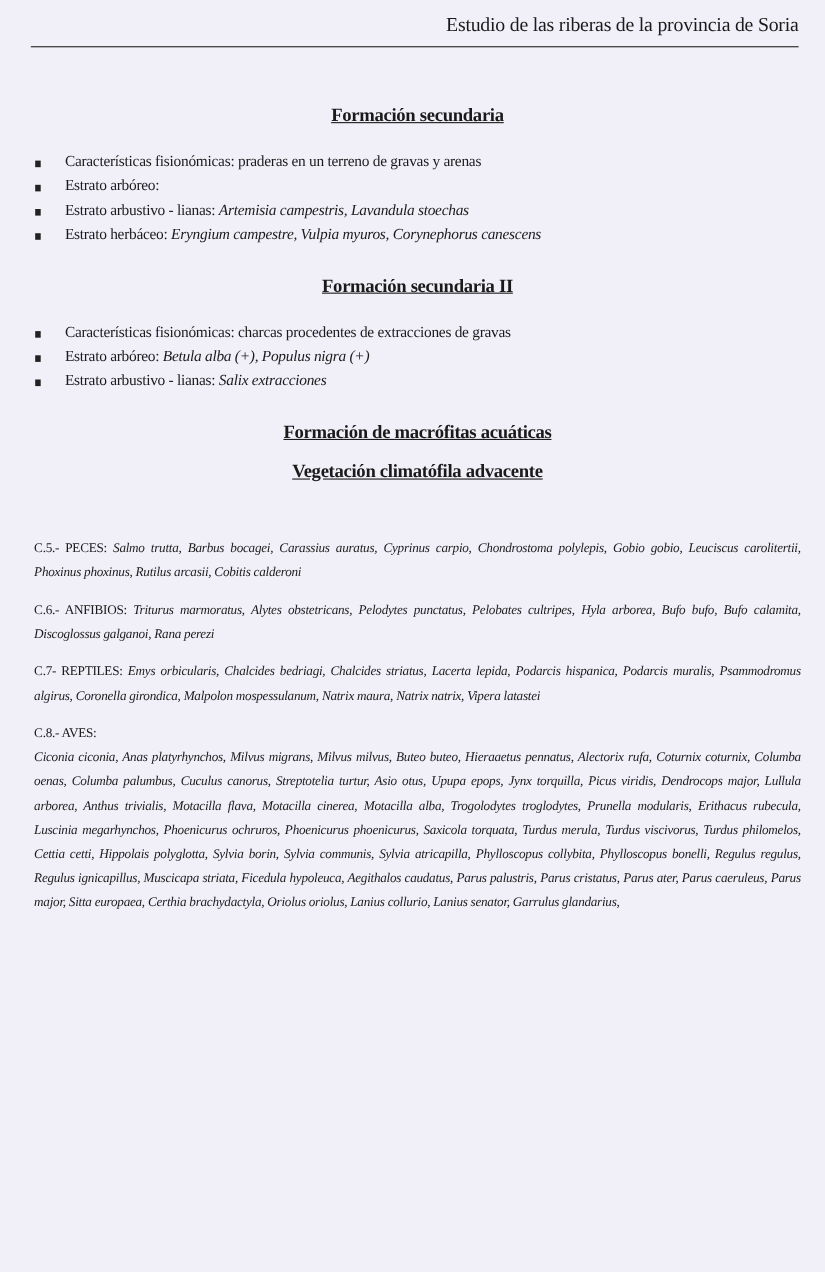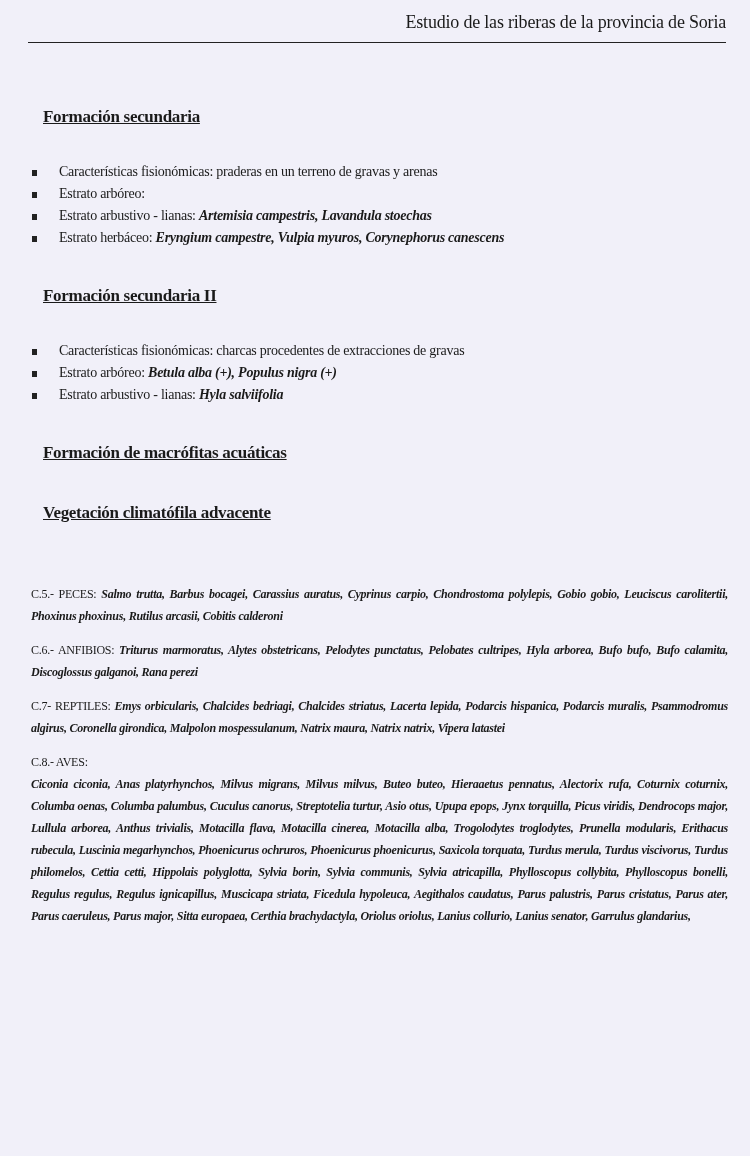"Formación secundaria" .sec-title { margin: 12px -> 0; text-align: none -> center }
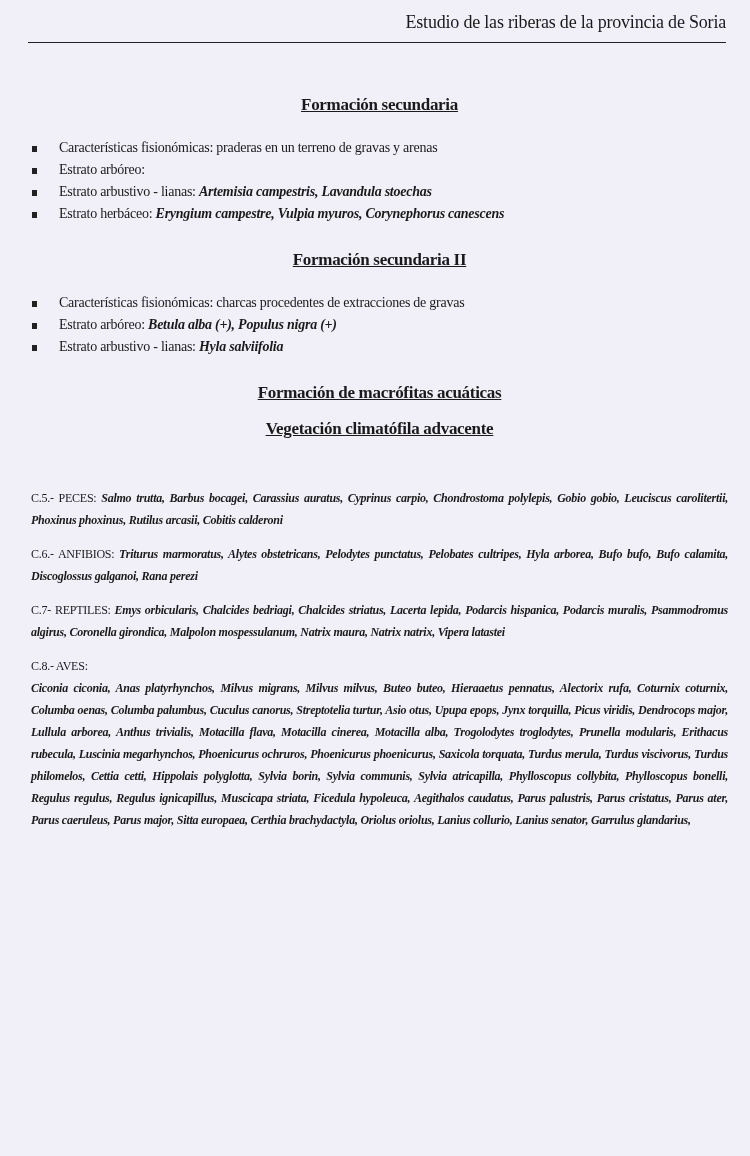"Artemisia campestris, Lavandula stoechas" .it { font-weight: bold -> none }
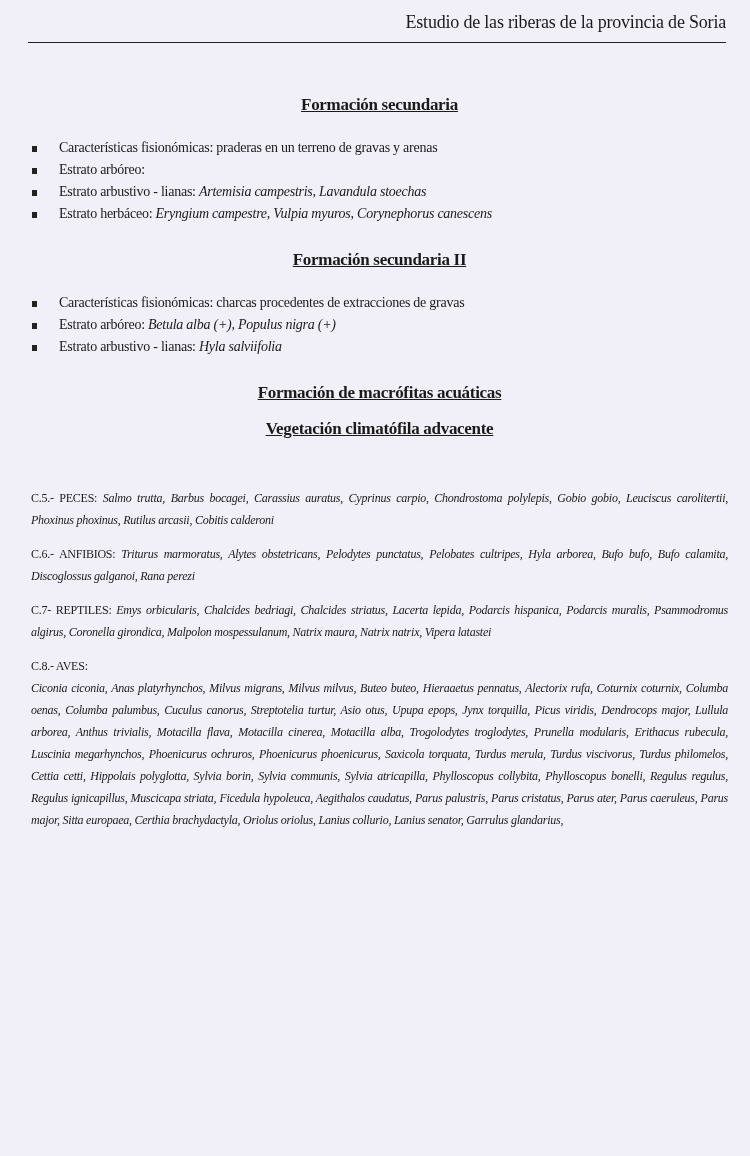"Hyla salviifolia" span.it { text: Hyla salviifolia -> Salix extracciones }
